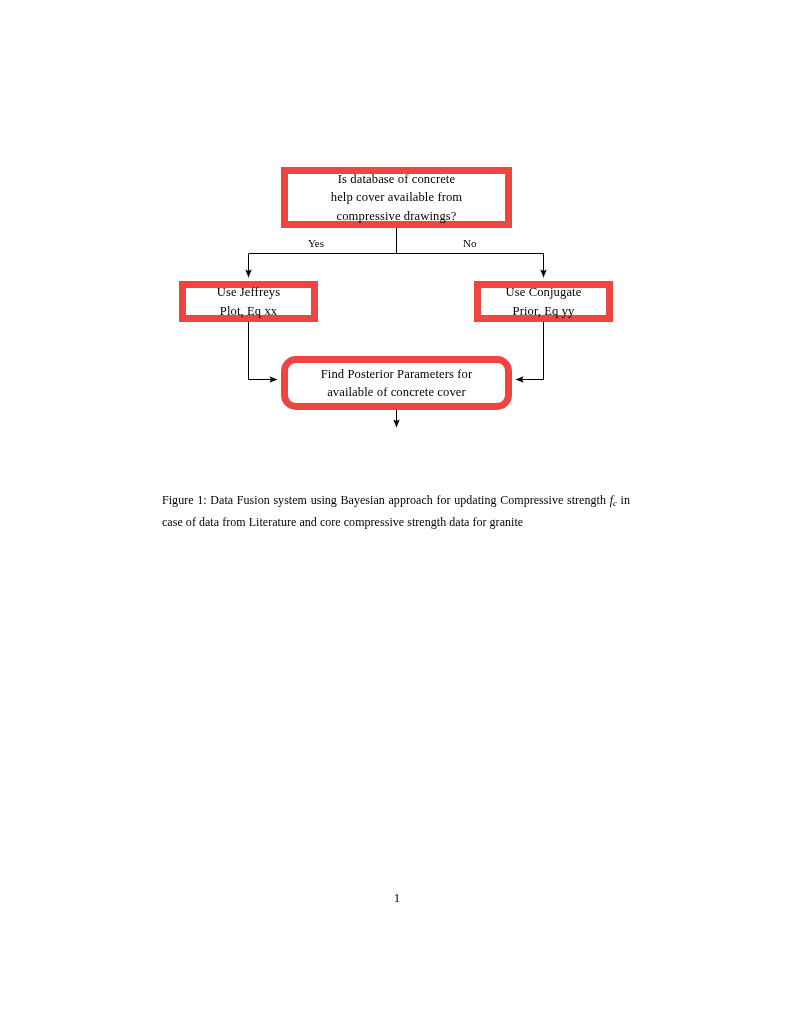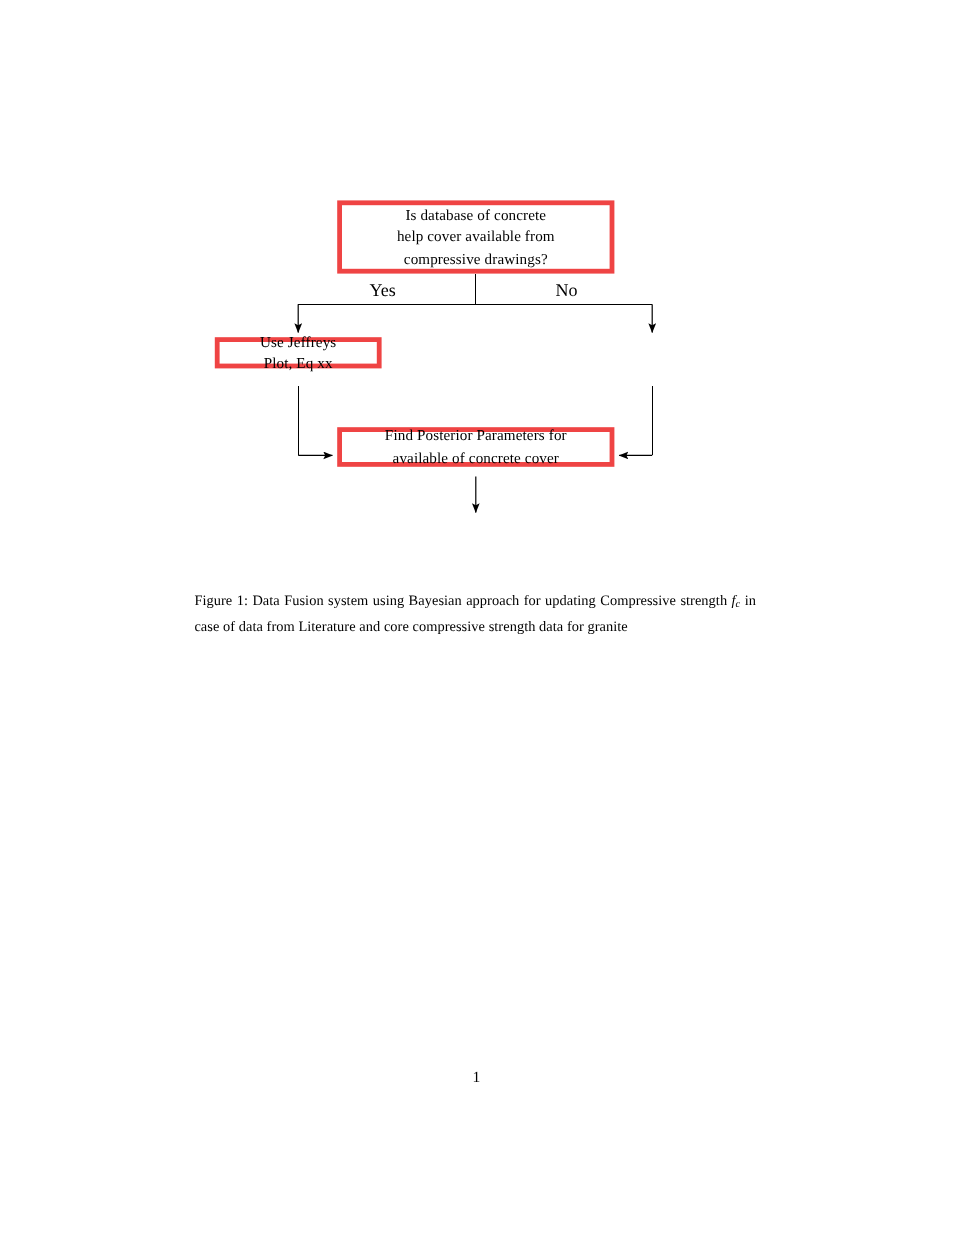"Is database of concrete" .flow-box { border: 4px solid #ef4444 -> 7px solid #ef4444 }
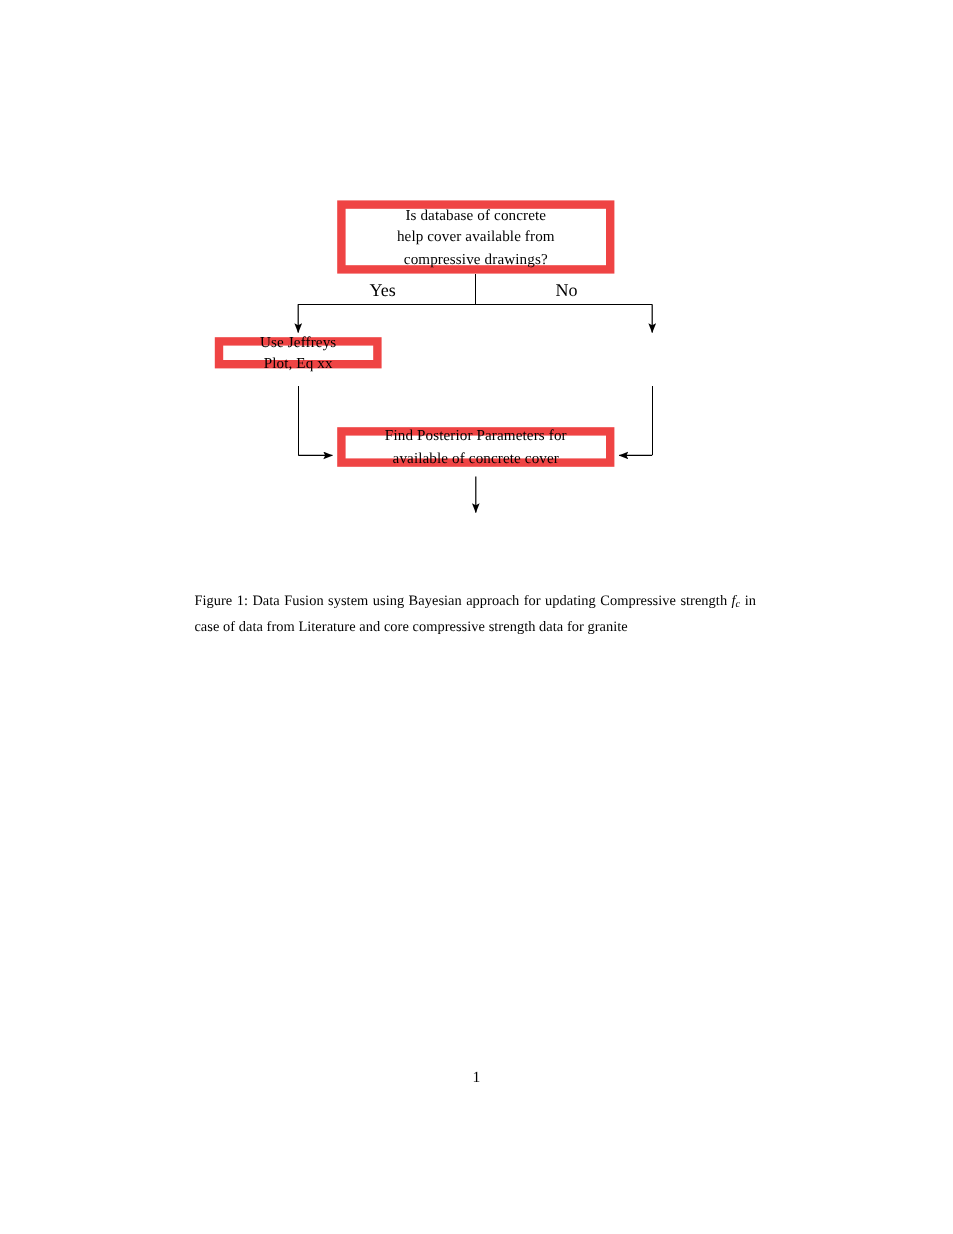"Yes" .edge-label { font-size: 15px -> 11px }
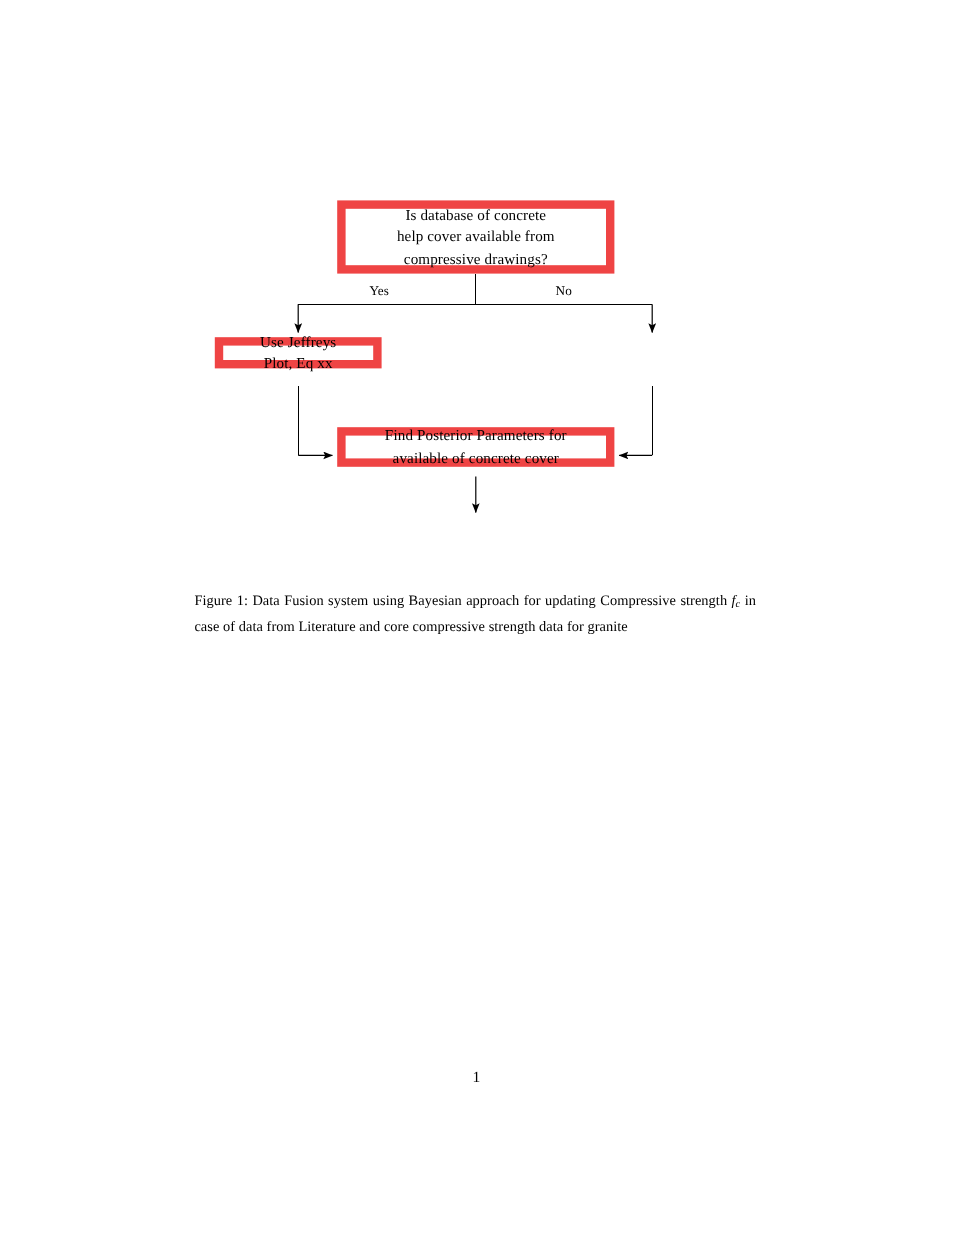"Use Jeffreys" #box-jeffreys { height: 26px -> 41px }
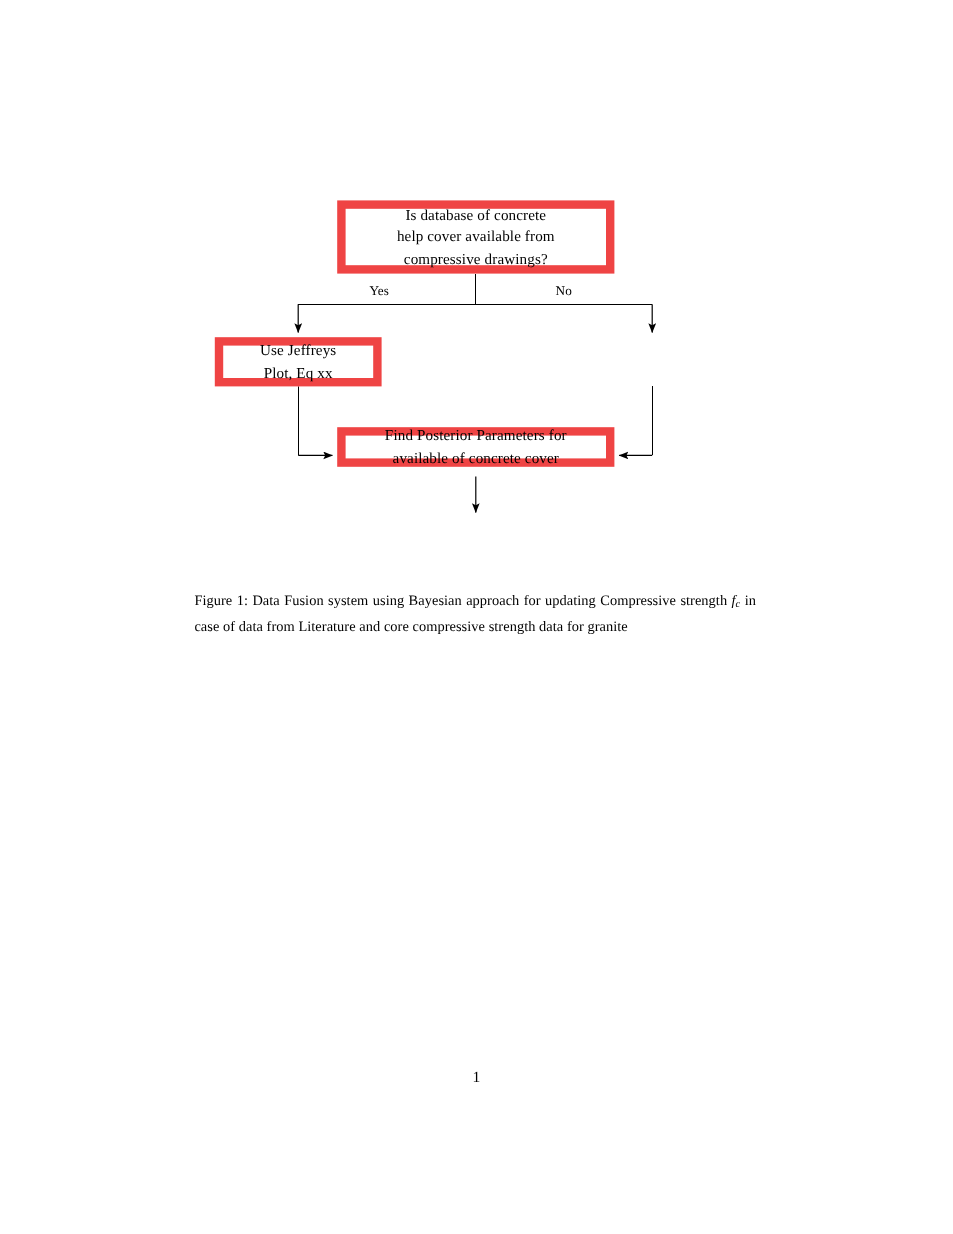"Use Conjugate" div.flow-box { html: none -> <div> <span>Use Conjugate</span> <span>Prior, Eq yy</span> </div> }
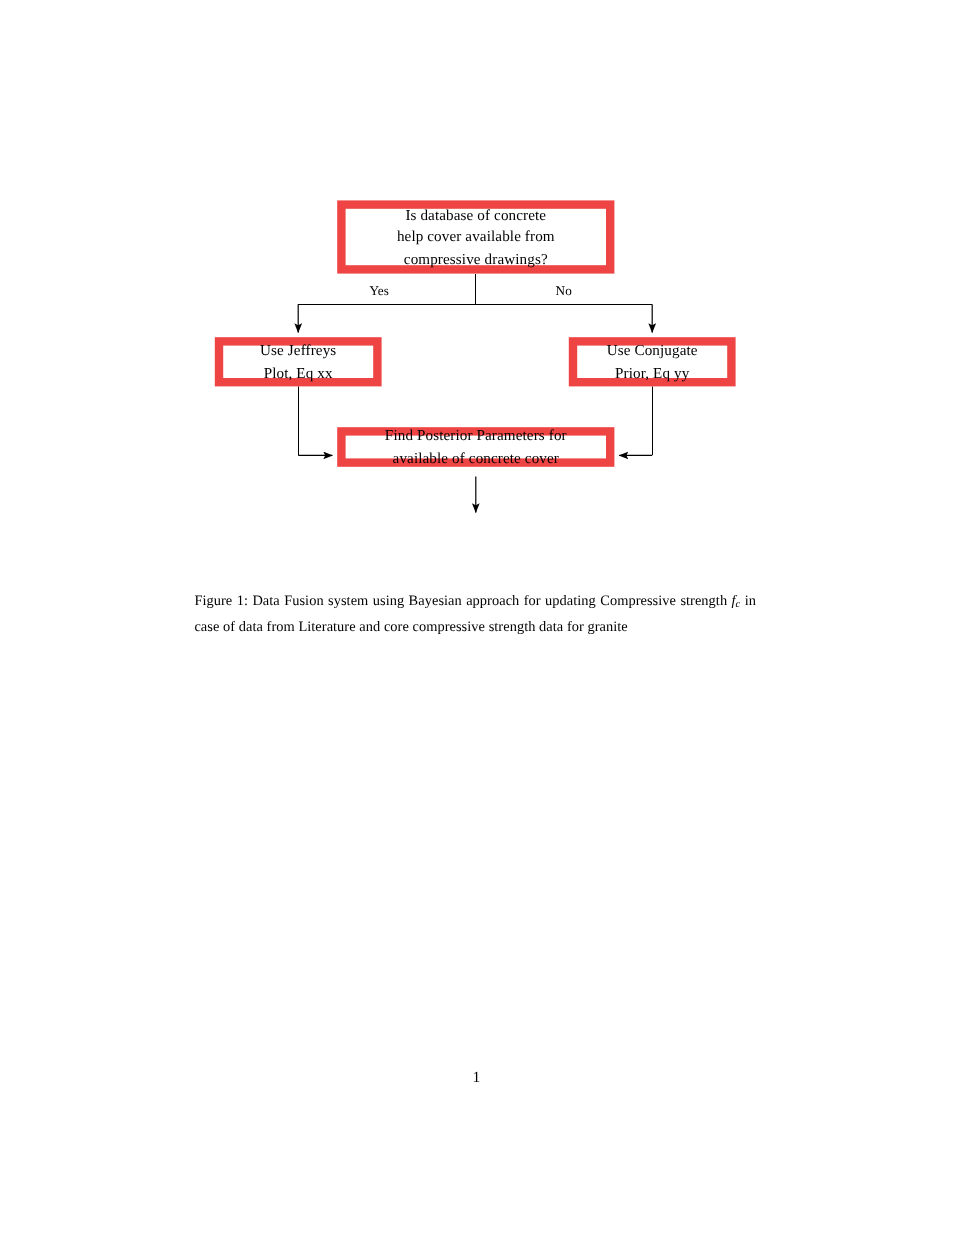"Find Posterior Parameters for" #box-posterior { border-radius: none -> 15px; height: 33px -> 54px }
